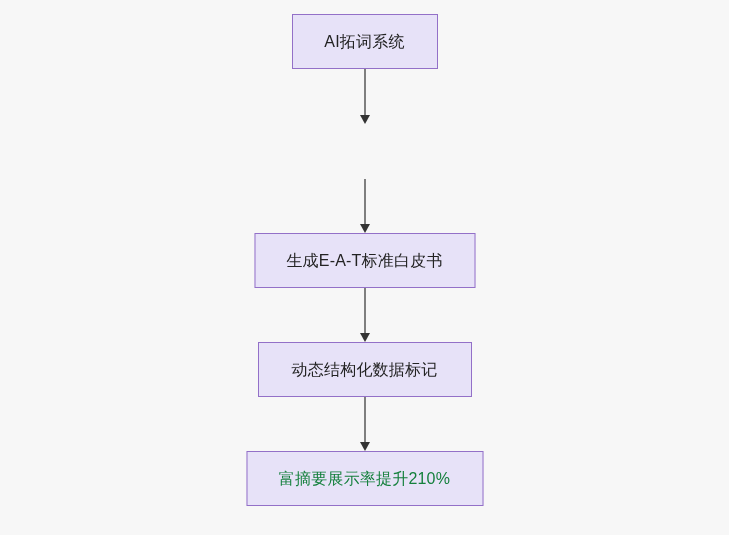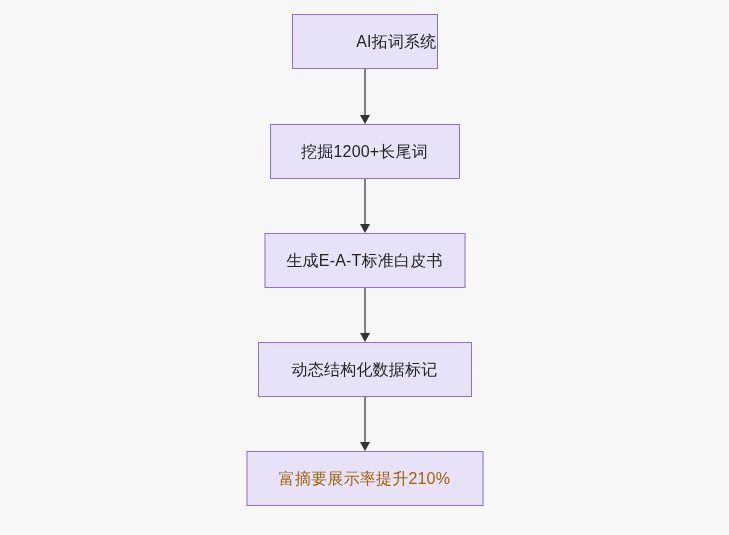"AI拓词系统" div.node { justify-content: flex-end -> none }
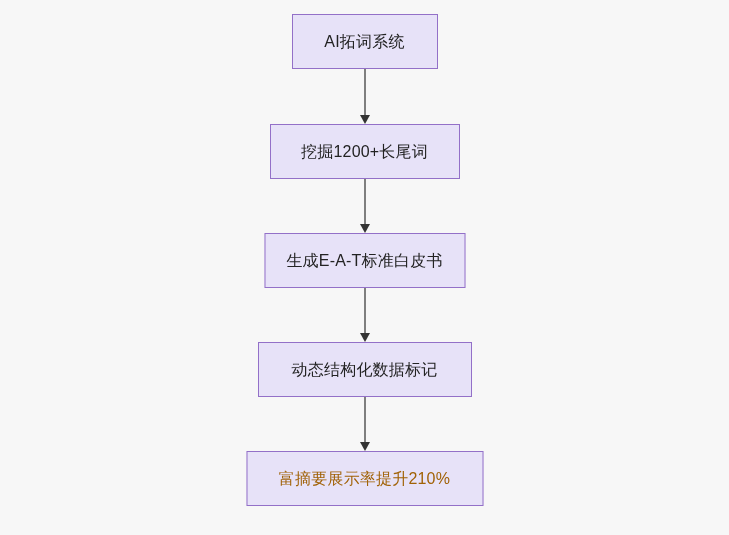"挖掘1200+长尾词" div.node { html: <div> <span>挖掘1200+长尾词</span> </div> -> none }
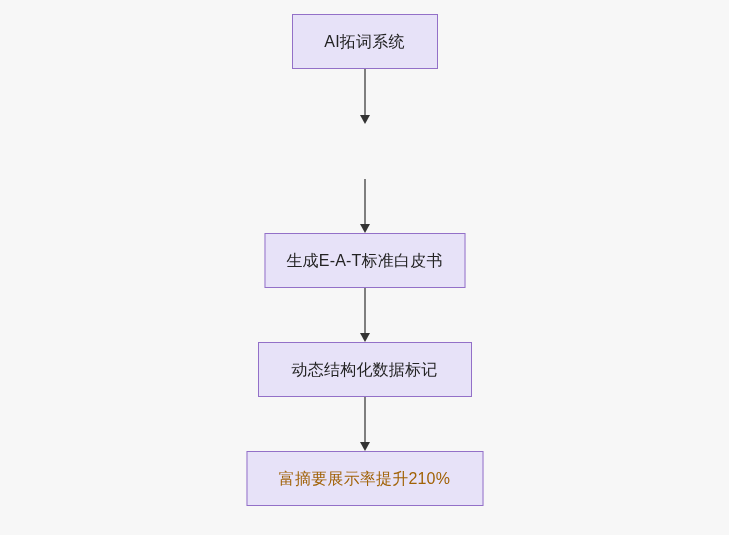"生成E-A-T标准白皮书" div.node { width: 201px -> 221px }
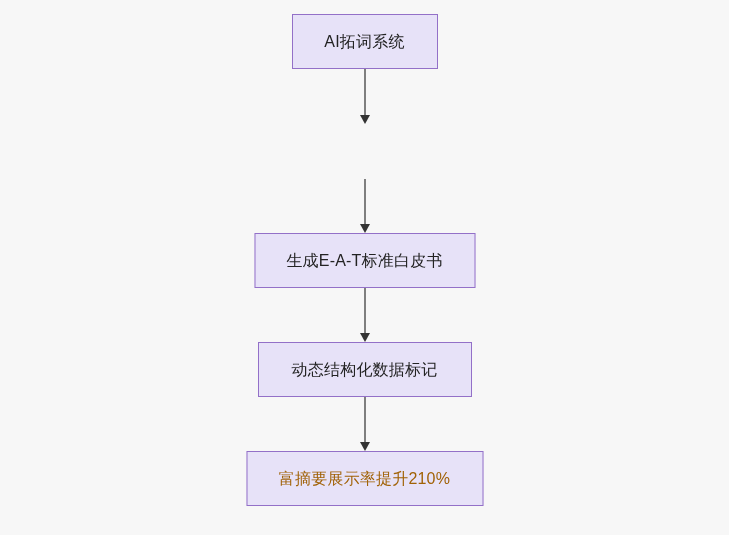"富摘要展示率提升210%" span.node-label { color: #a16207 -> #15803d }
